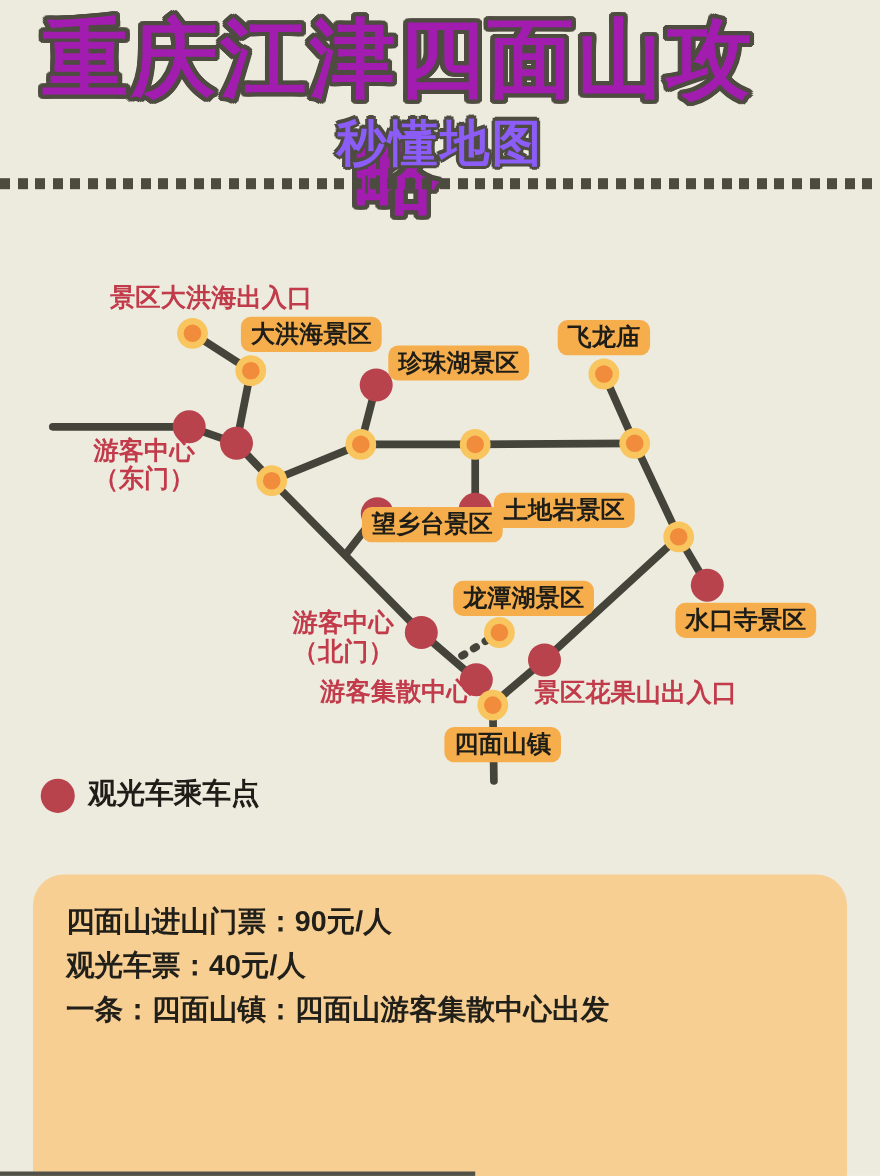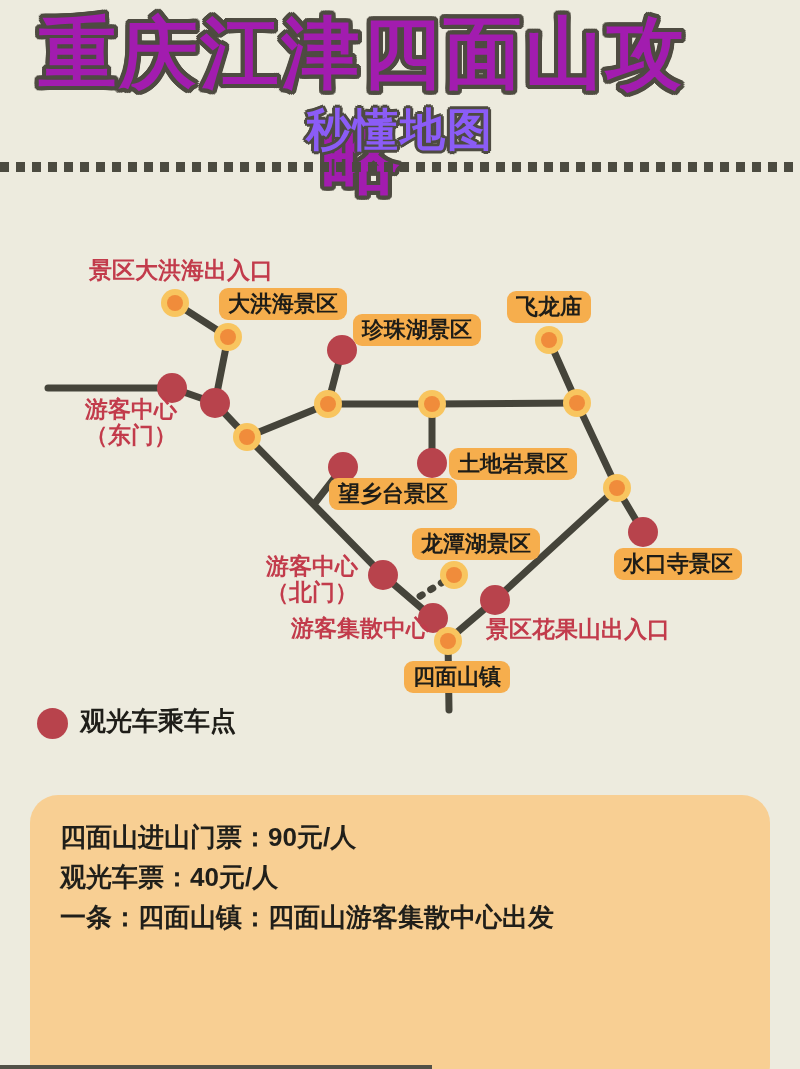"景区大洪海出入口" div.red-label { left: 89px -> 100px }
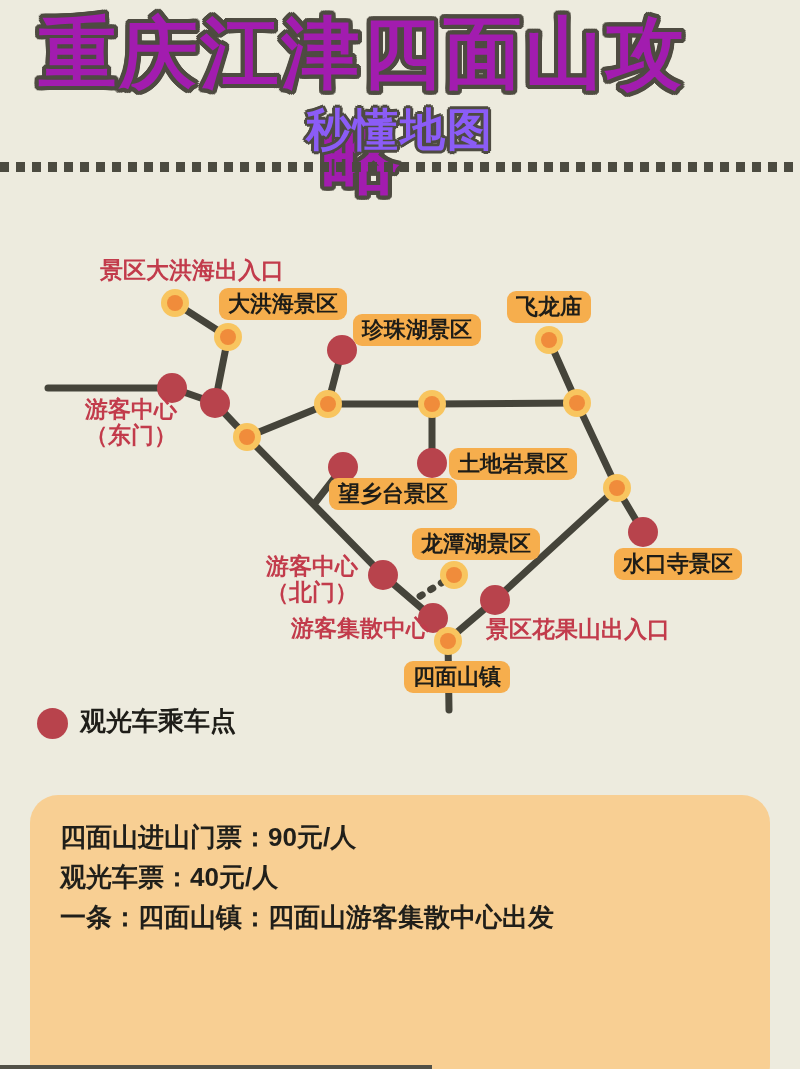"望乡台景区" div.badge { top: 478px -> 461px }
